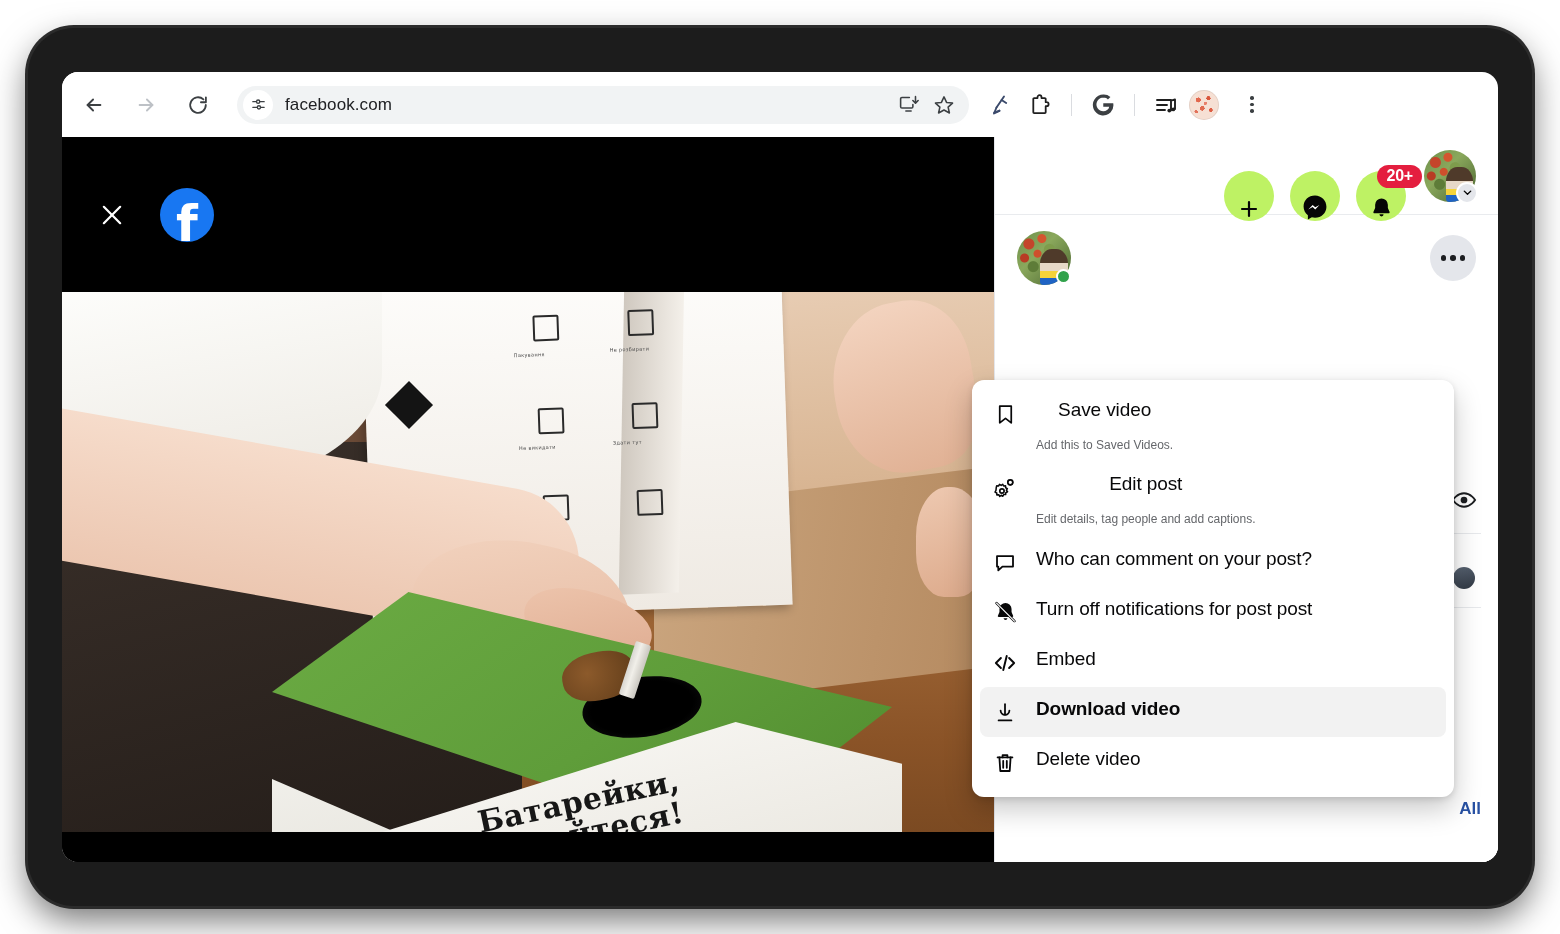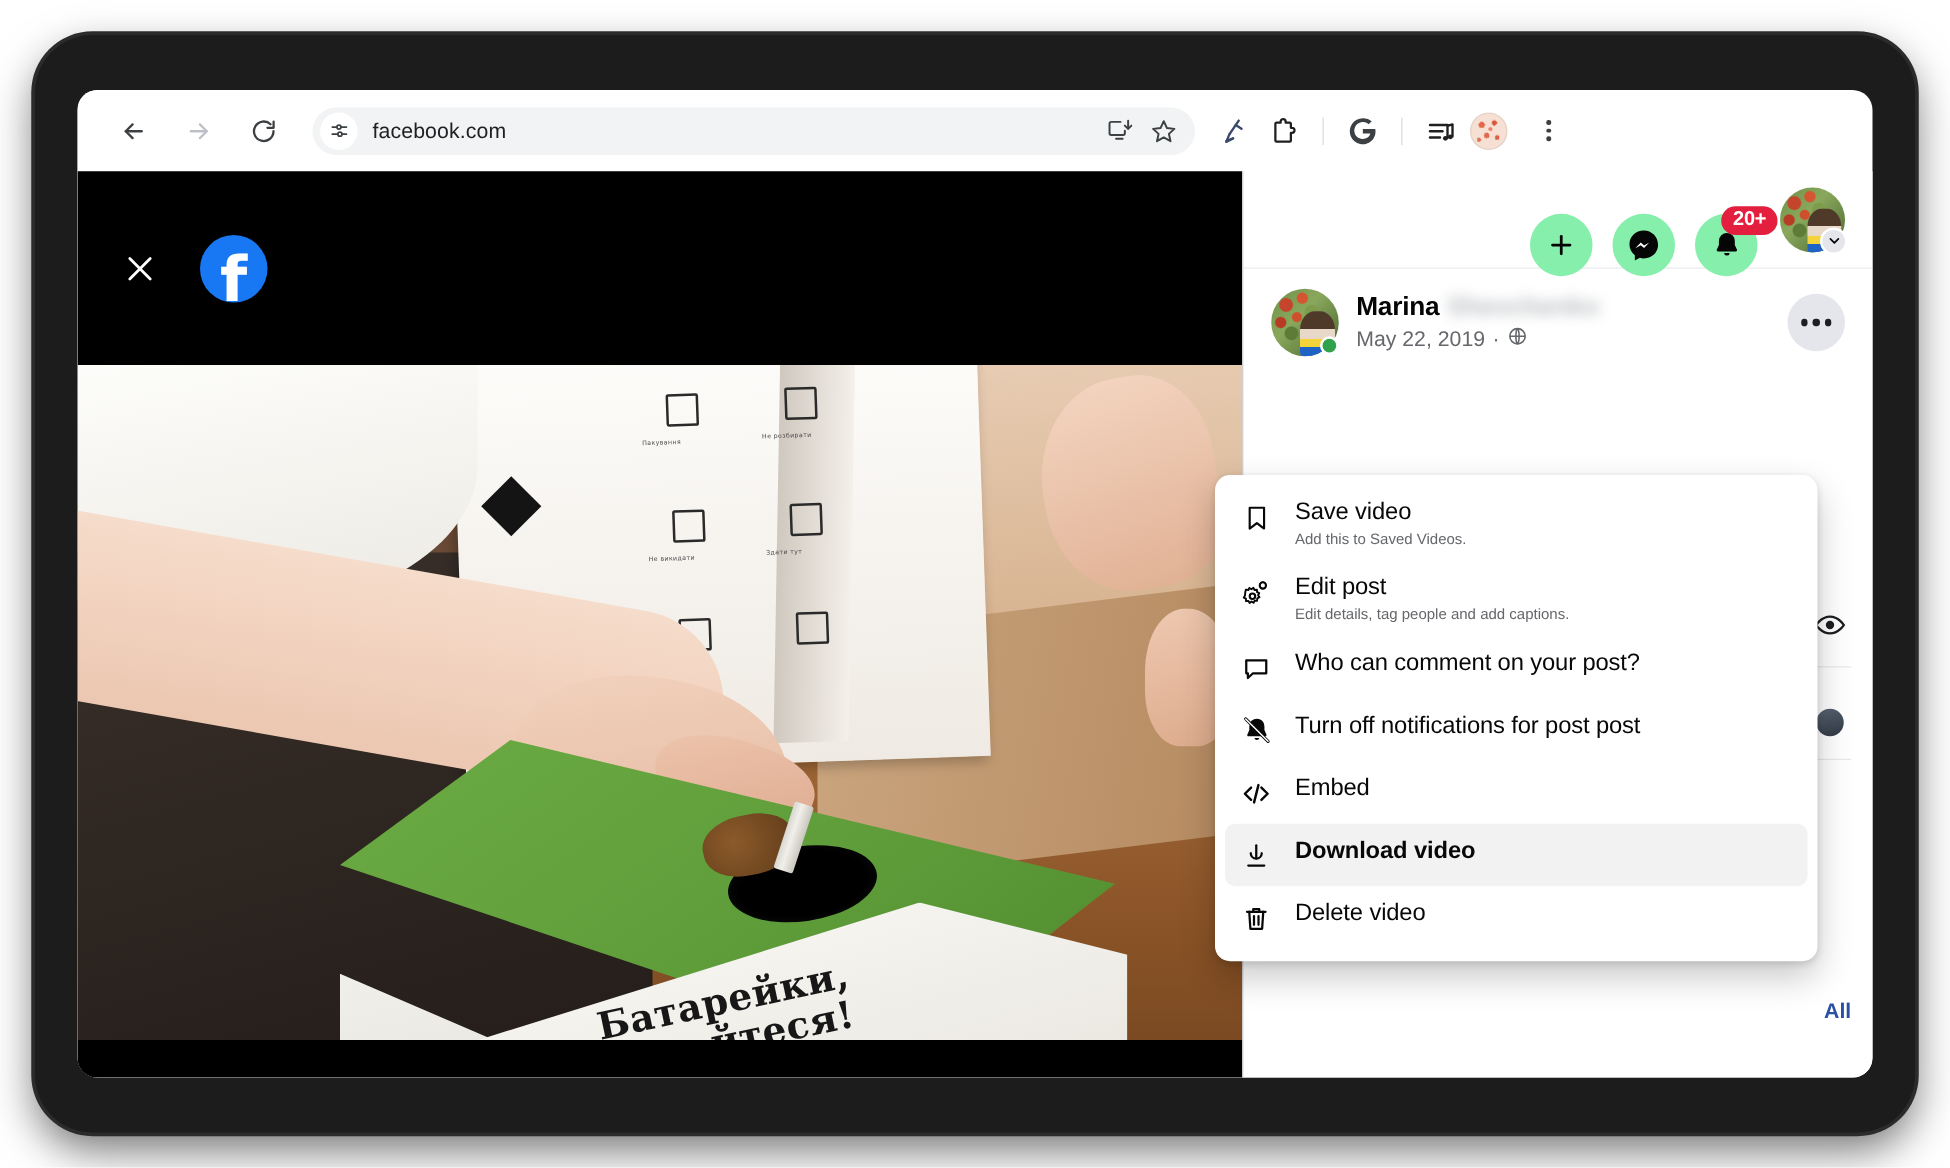"facebook.com" #browser-bar { padding: 0 16px -> 0 3px }
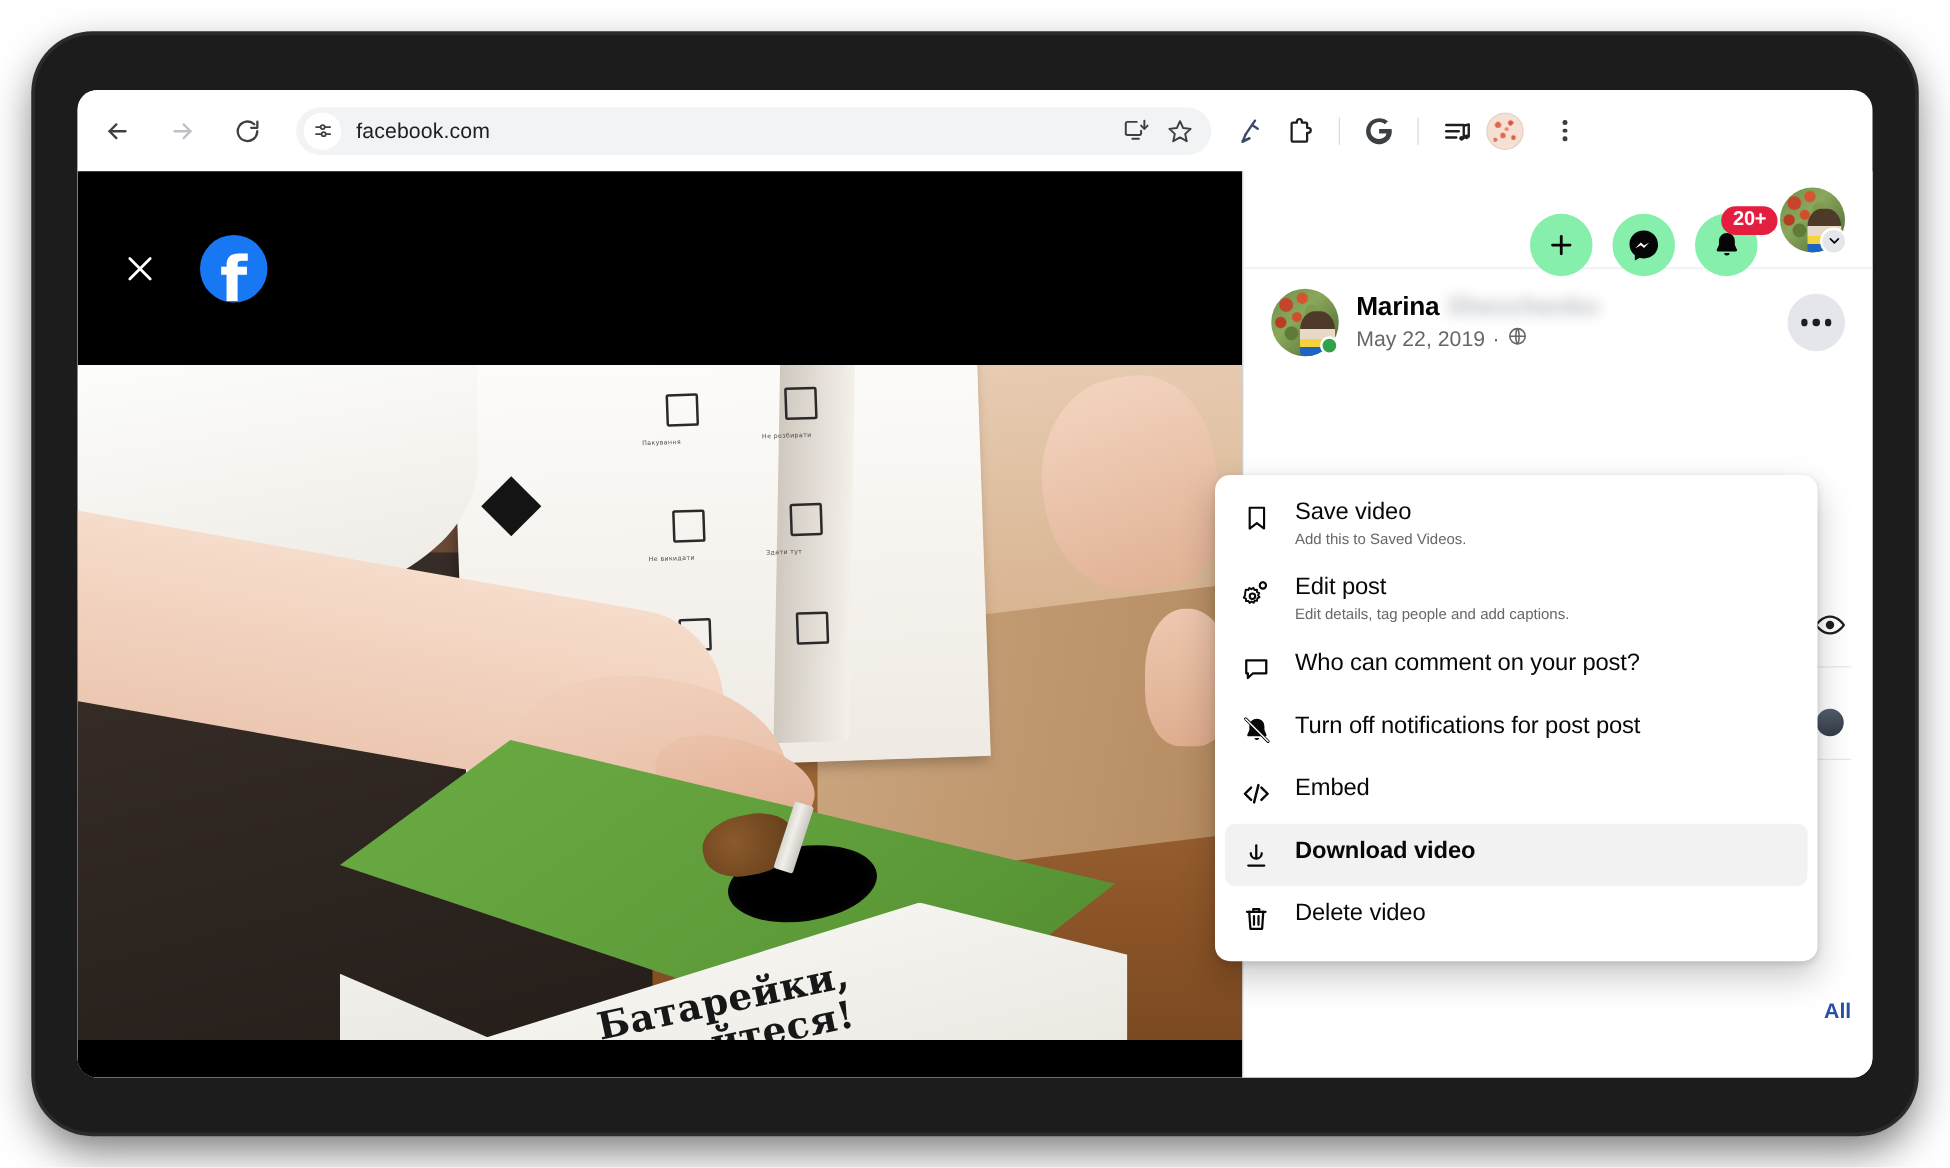"20+" .fb-circ-btn { align-items: center -> flex-end; background: #86efac -> #bef264 }
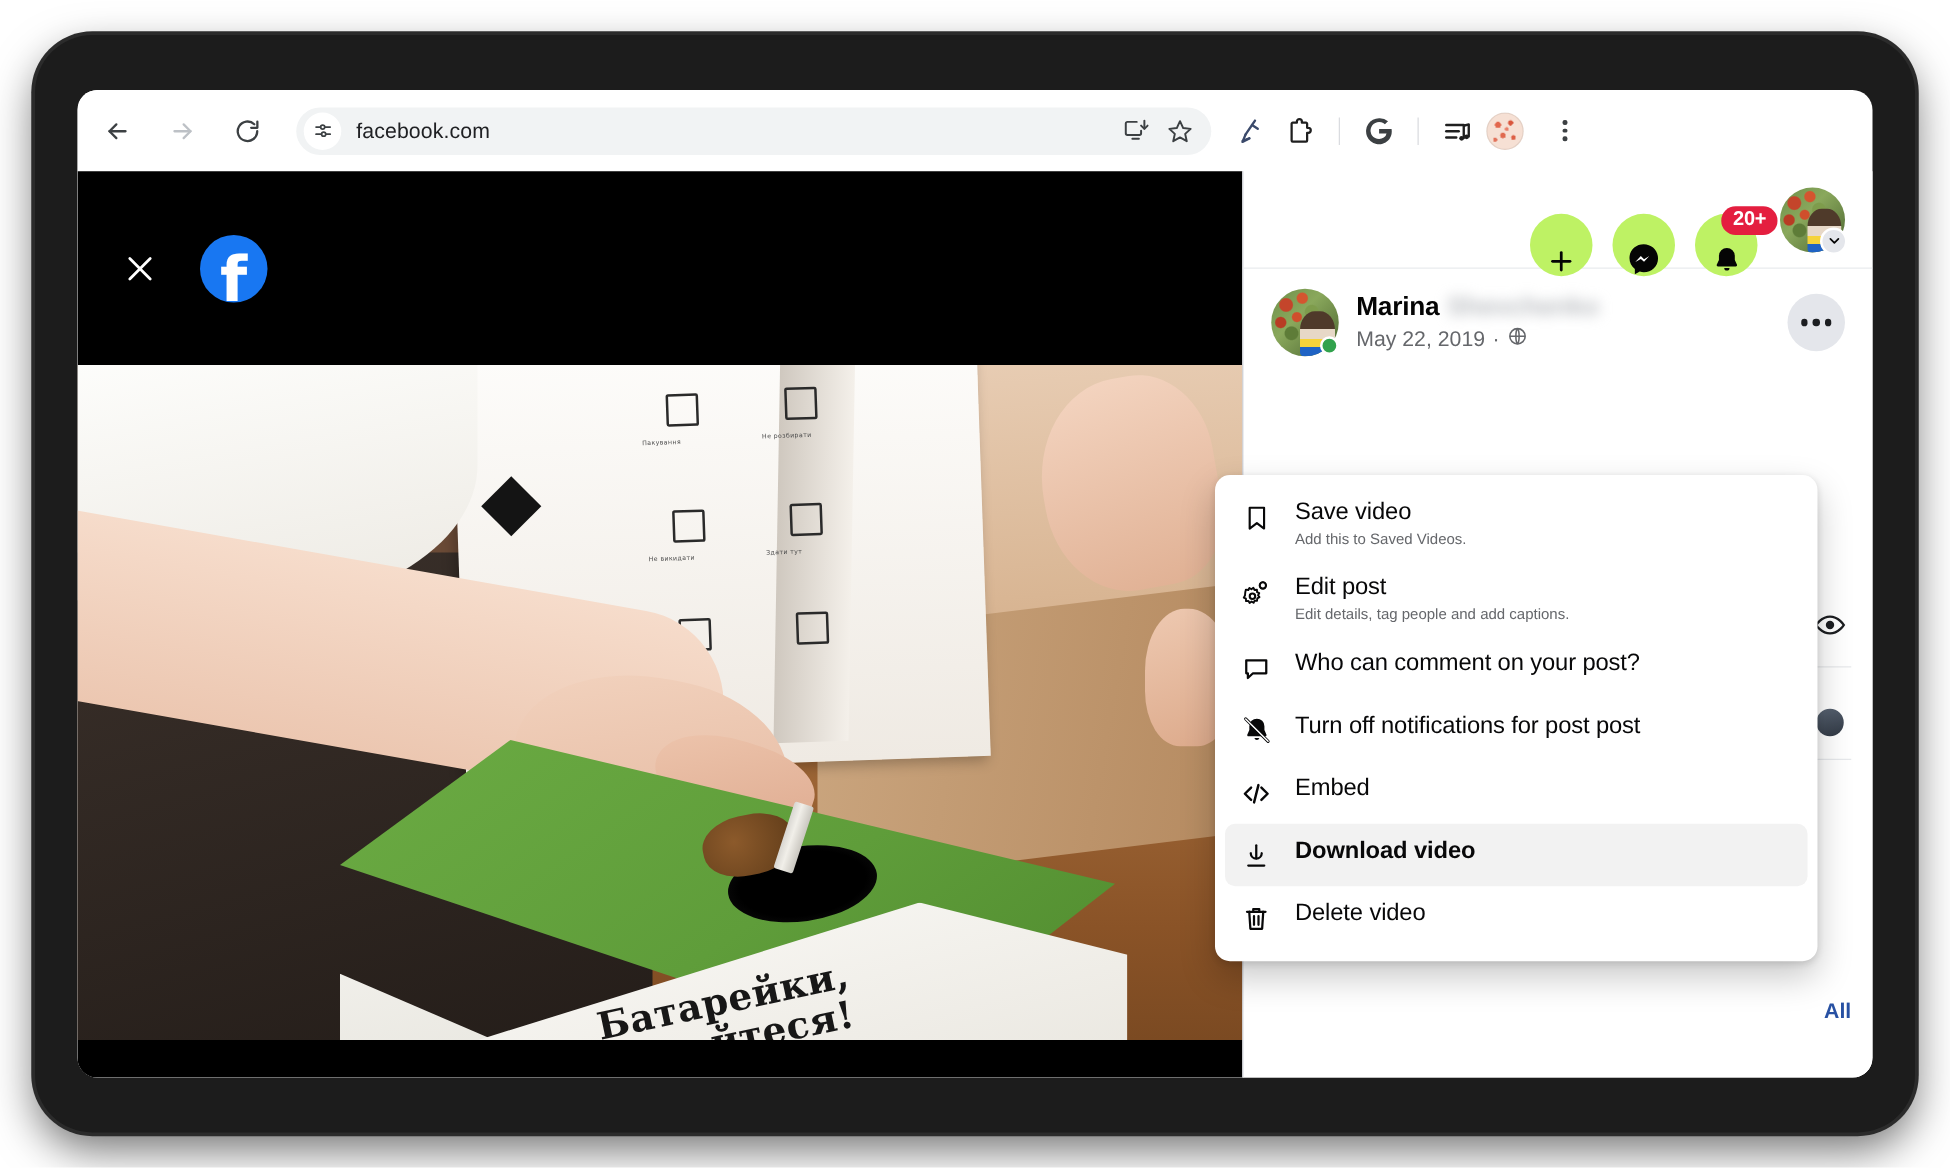"Marina" div { html: <div> <div> <span>Marina</span> <span>Shevchenko</span> </div> <div> <span>May 22, 2019</span> <span>·</span> <span> <svg> <circle></circle> <path></path> </svg> </span> </div> </div> -> none }
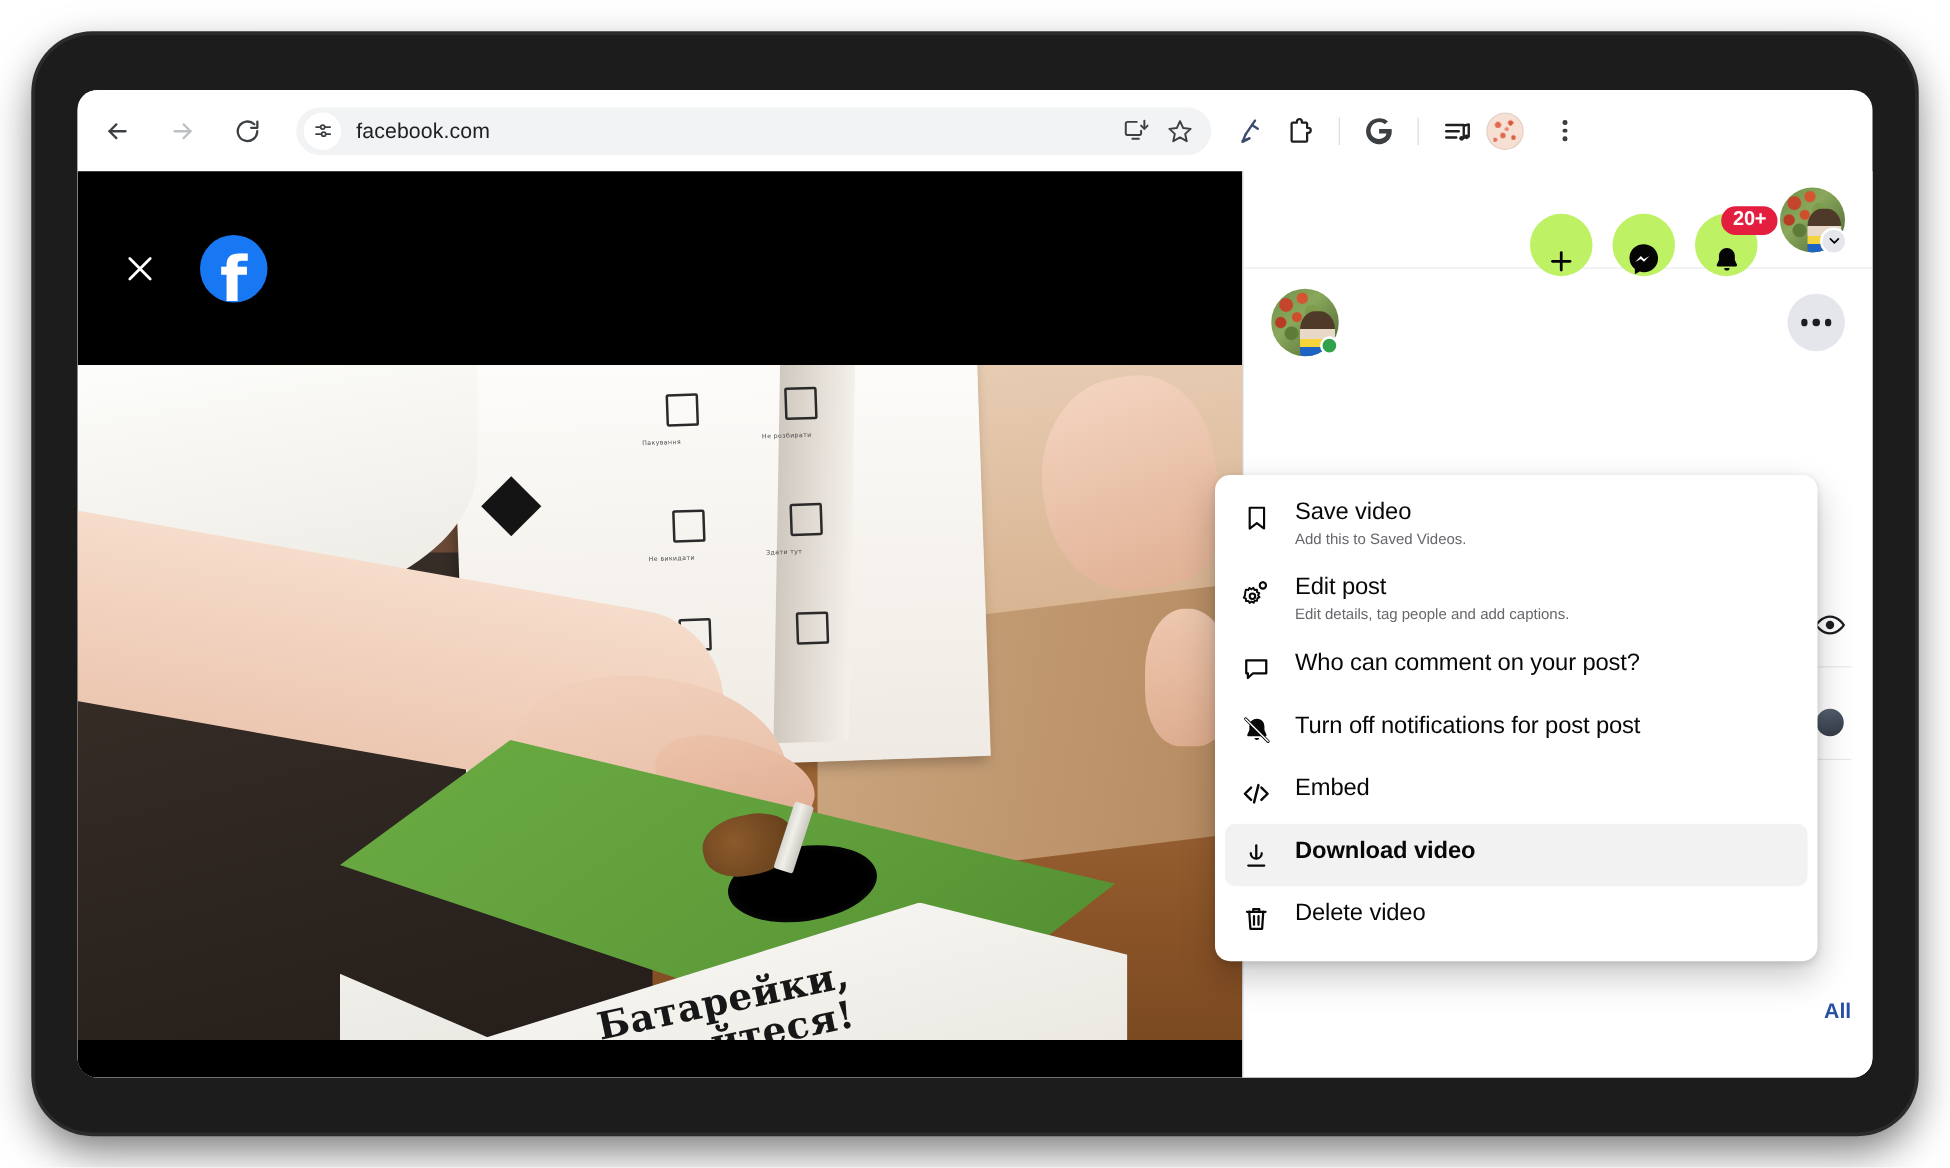"Save video" .m-txt { gap: 2px -> 16px; text-align: none -> center }
